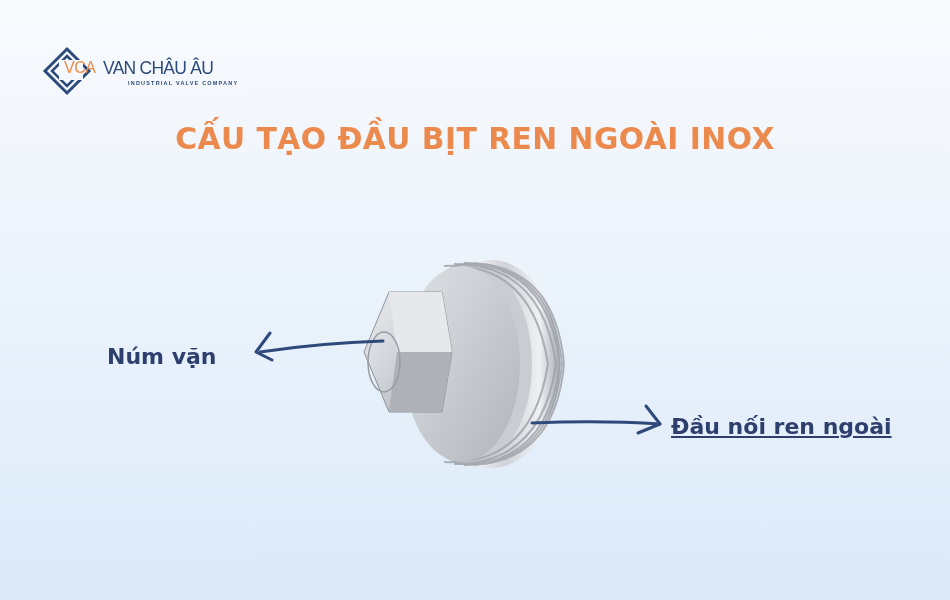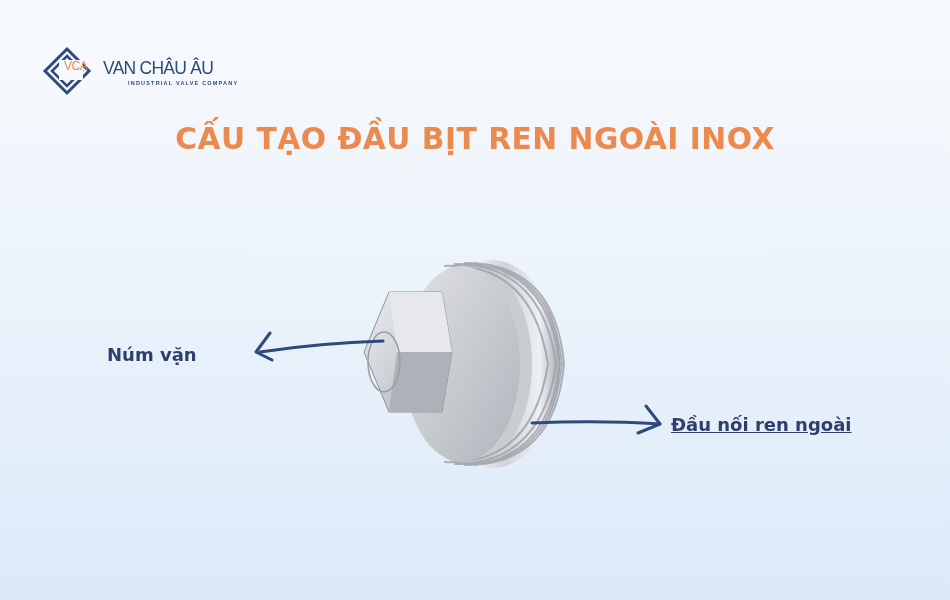"VCA" .logo-vca { font-size: 12px -> 16px }
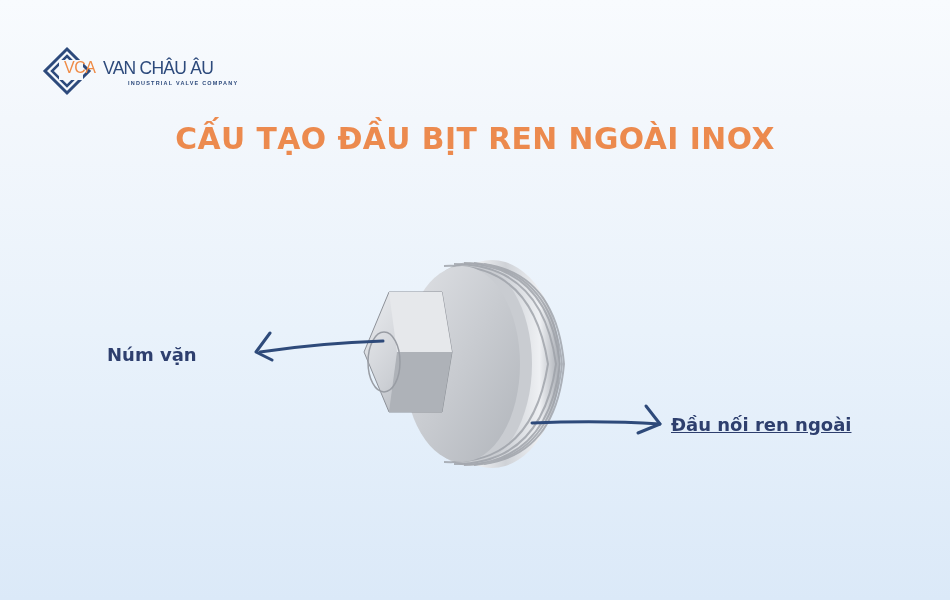"Núm vặn" .label { font-size: 18px -> 22px }
